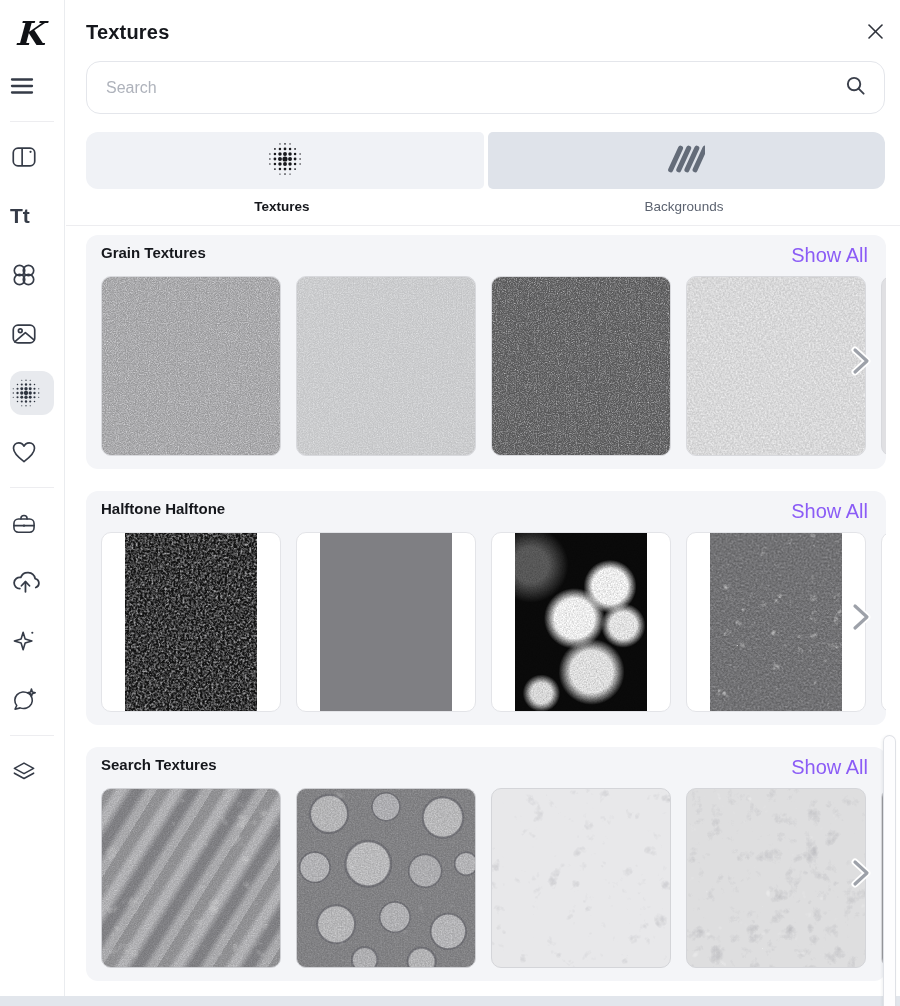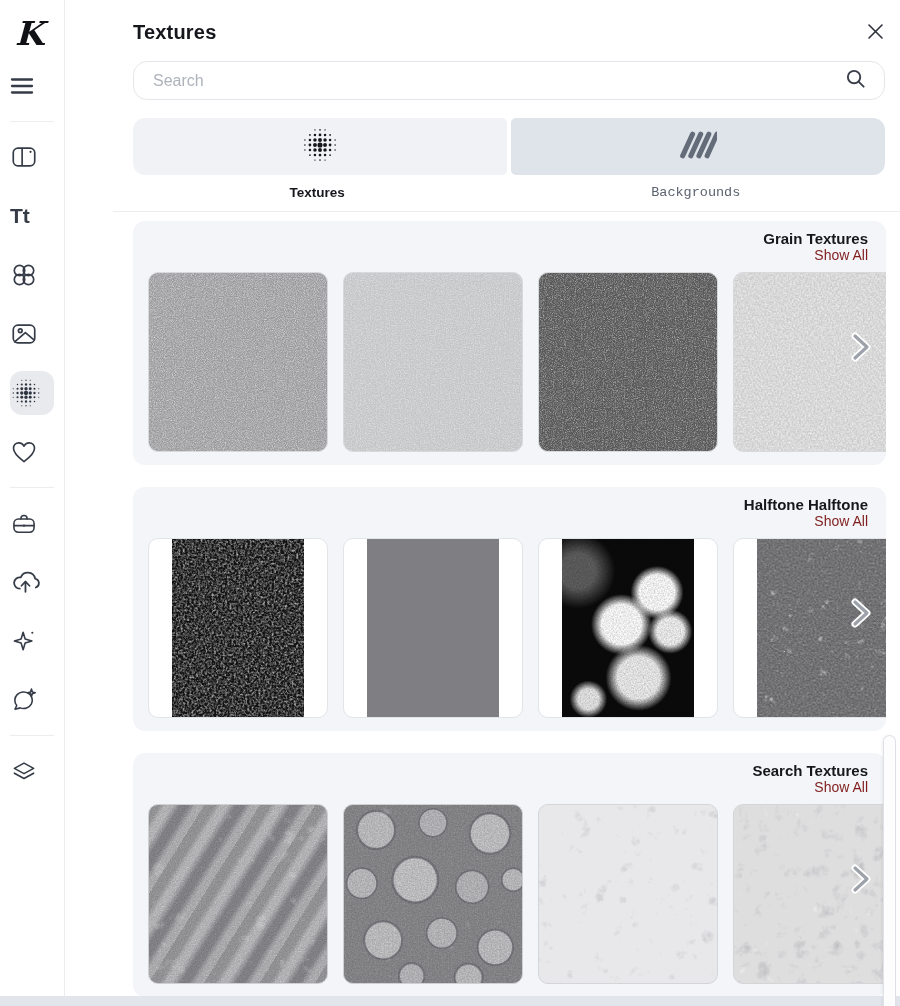"Textures" .main { margin-left: 47px -> none }
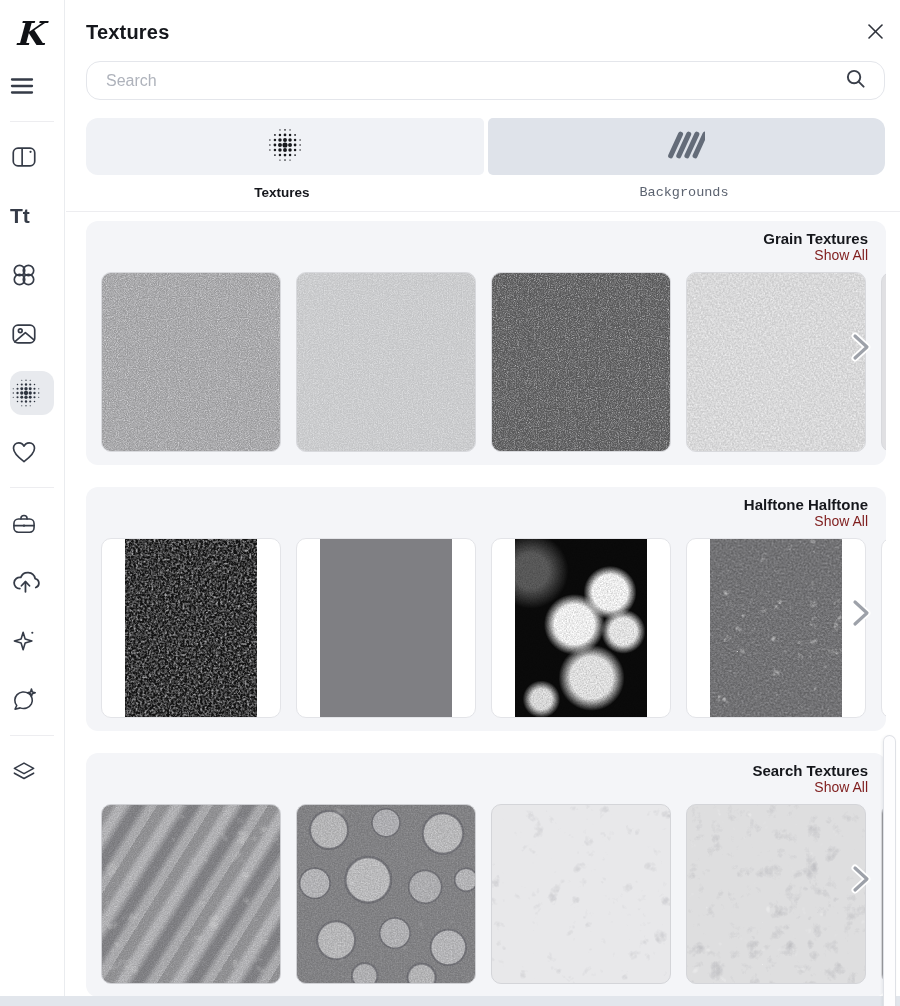"Search" .search { height: 39px -> 53px }
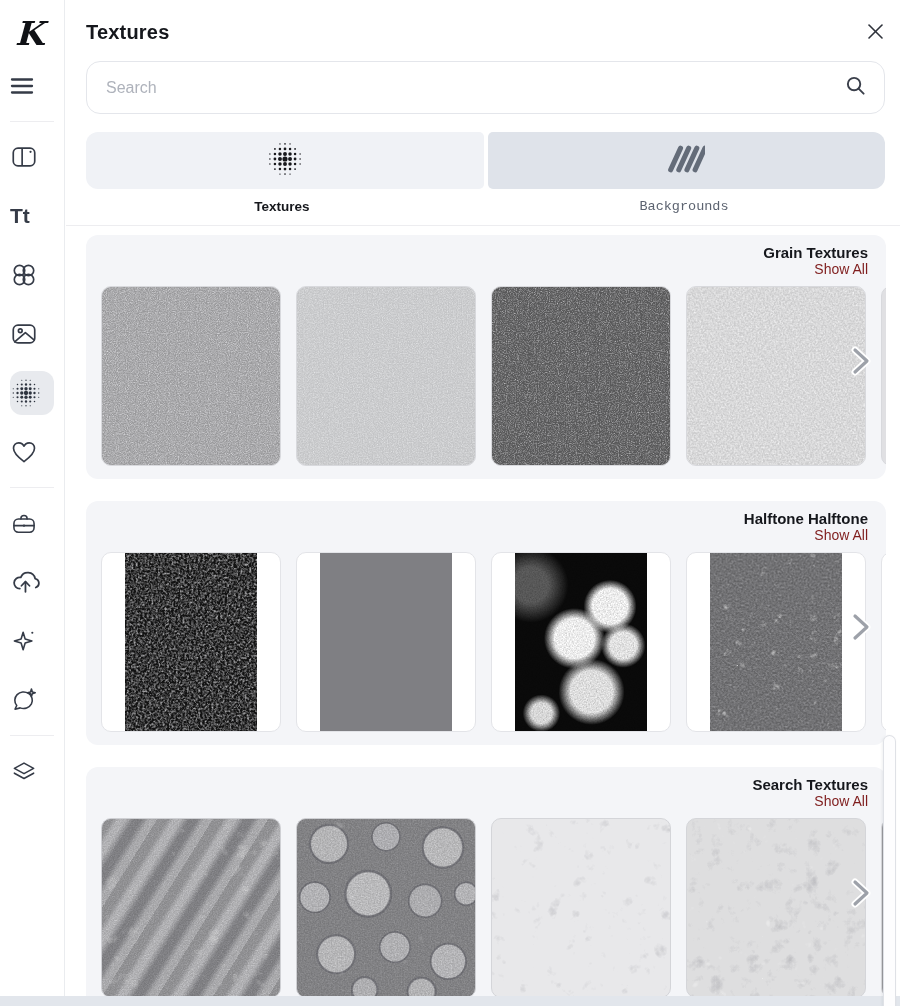"Backgrounds" .tab-label.inactive { font-family: Liberation Mono, monospace -> none }
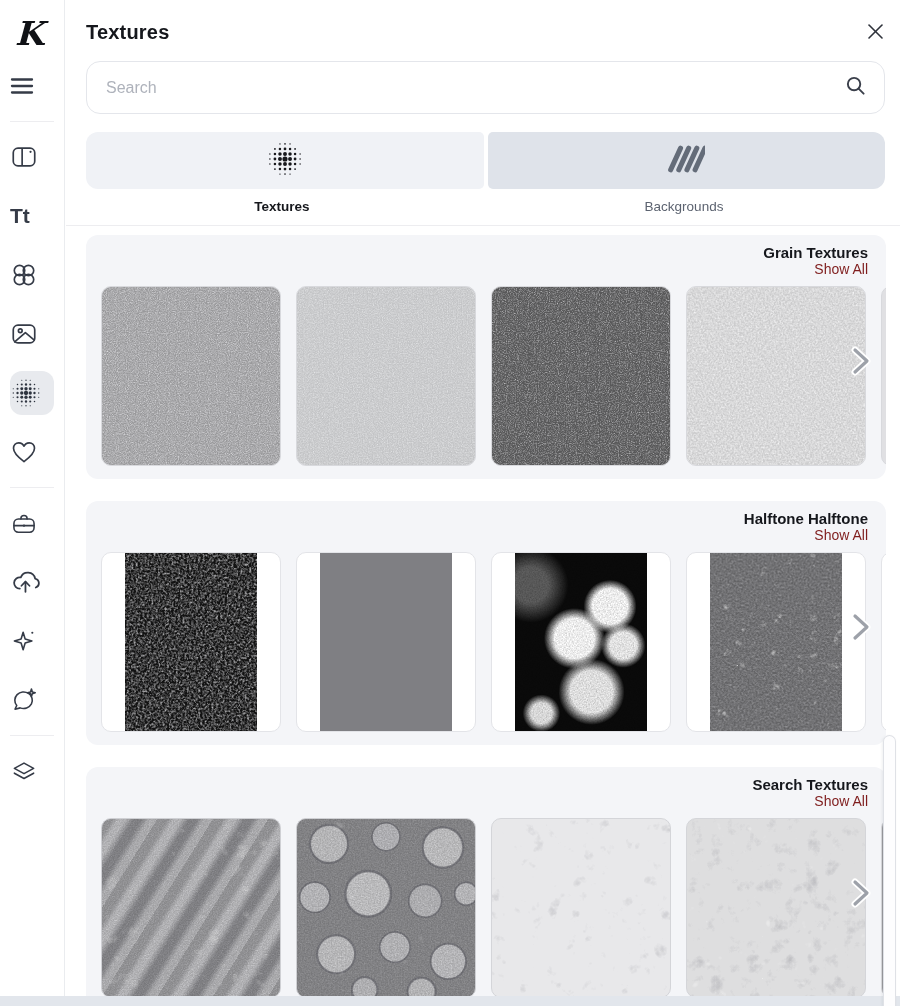"Grain Textures" .section-head { align-items: flex-end -> flex-start; flex-direction: column -> none }
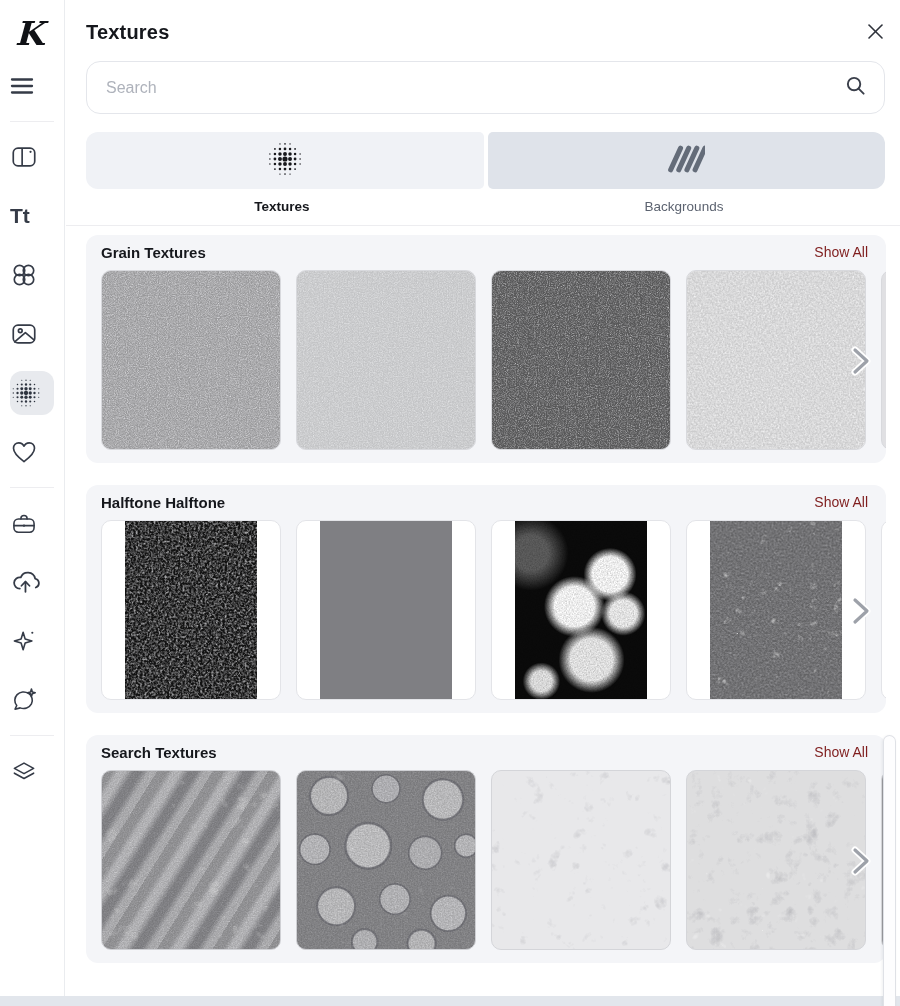"Show All" .show-all { color: #7f1d1d -> #8b5cf6; font-size: 14px -> 20px }
